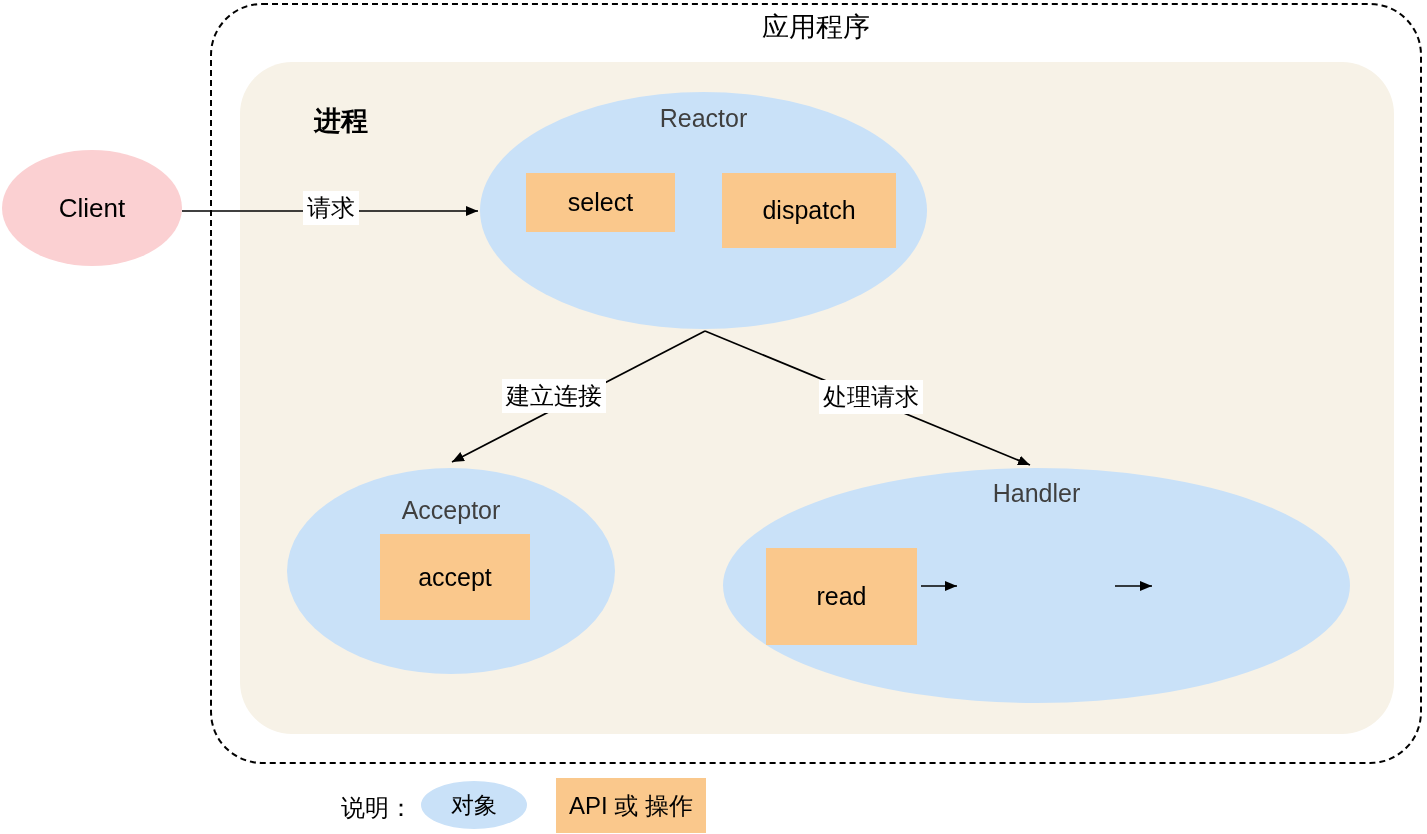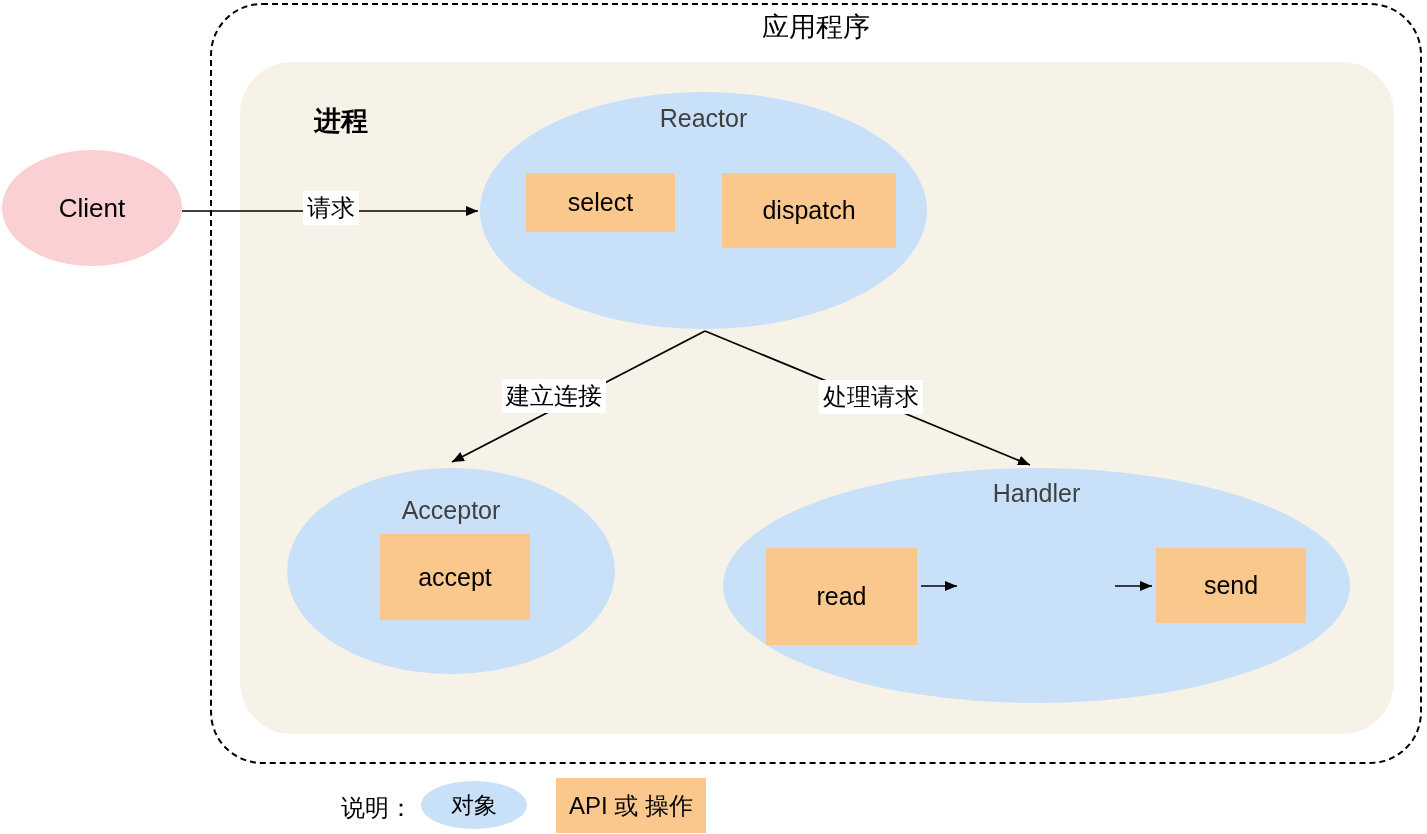"send" div.abs { html: <div>send</div> -> none }
